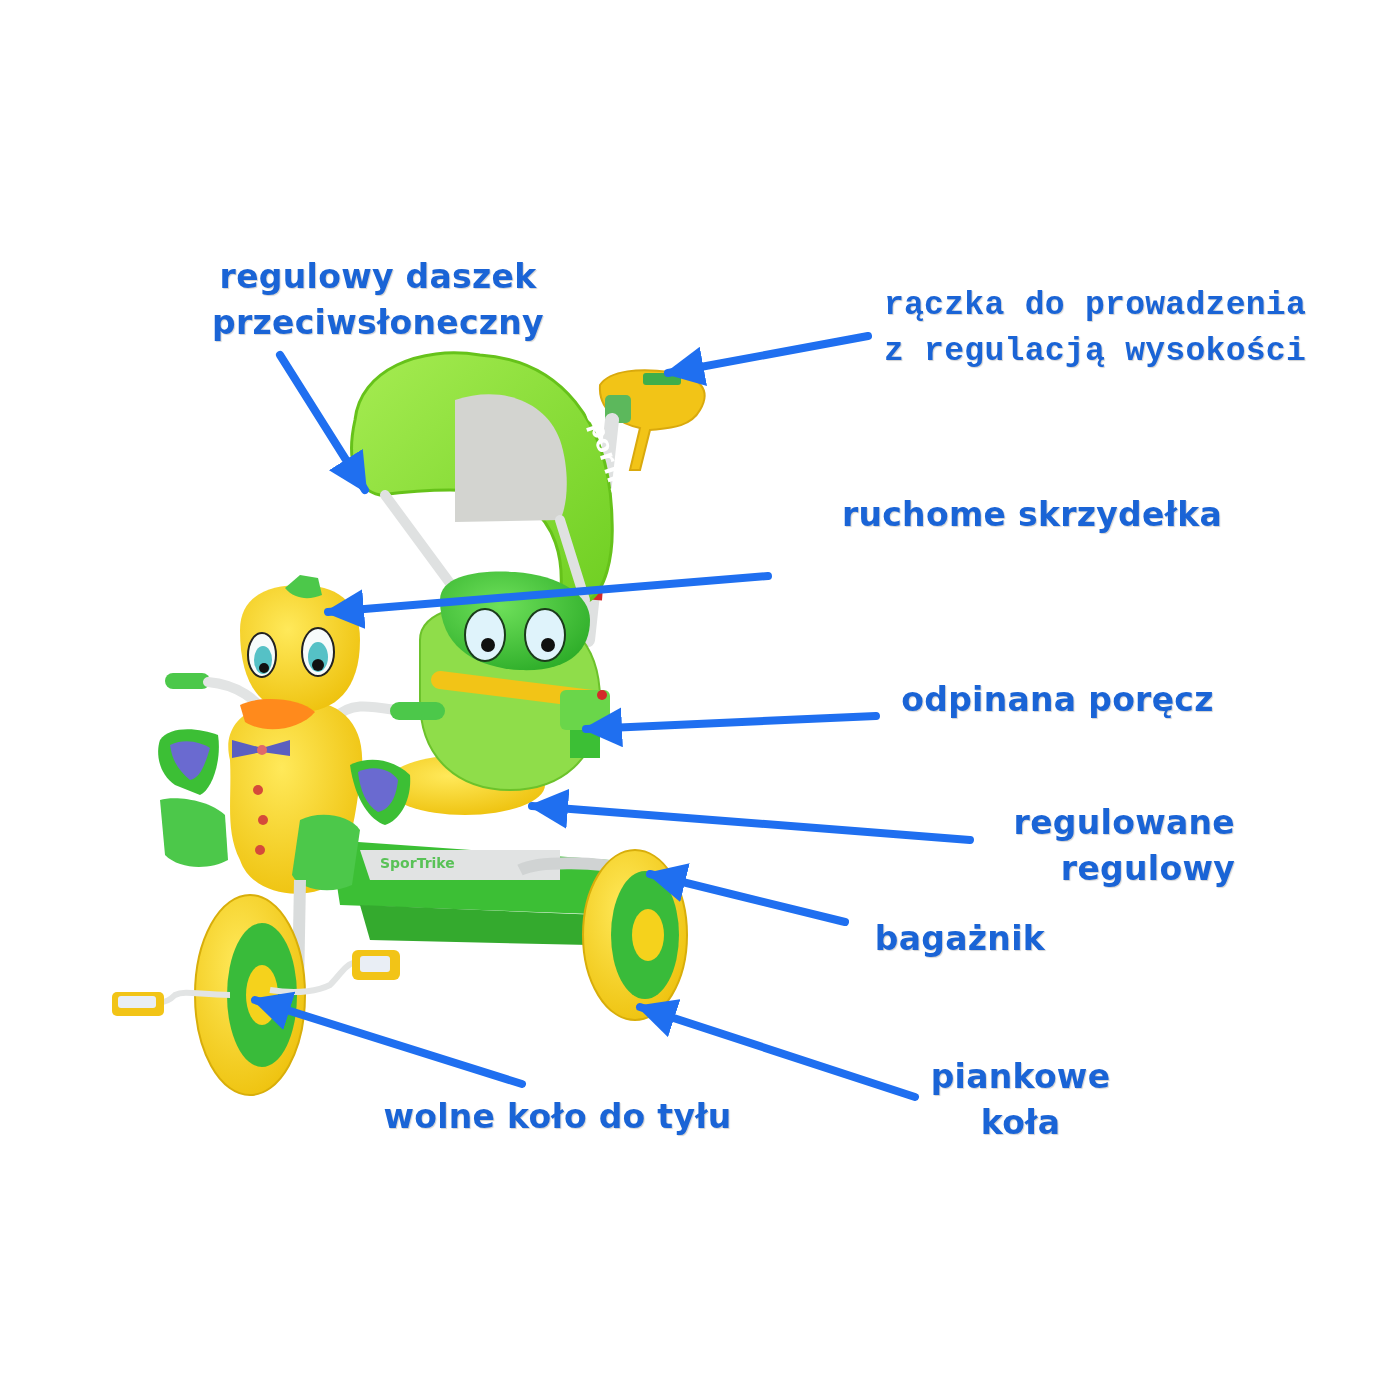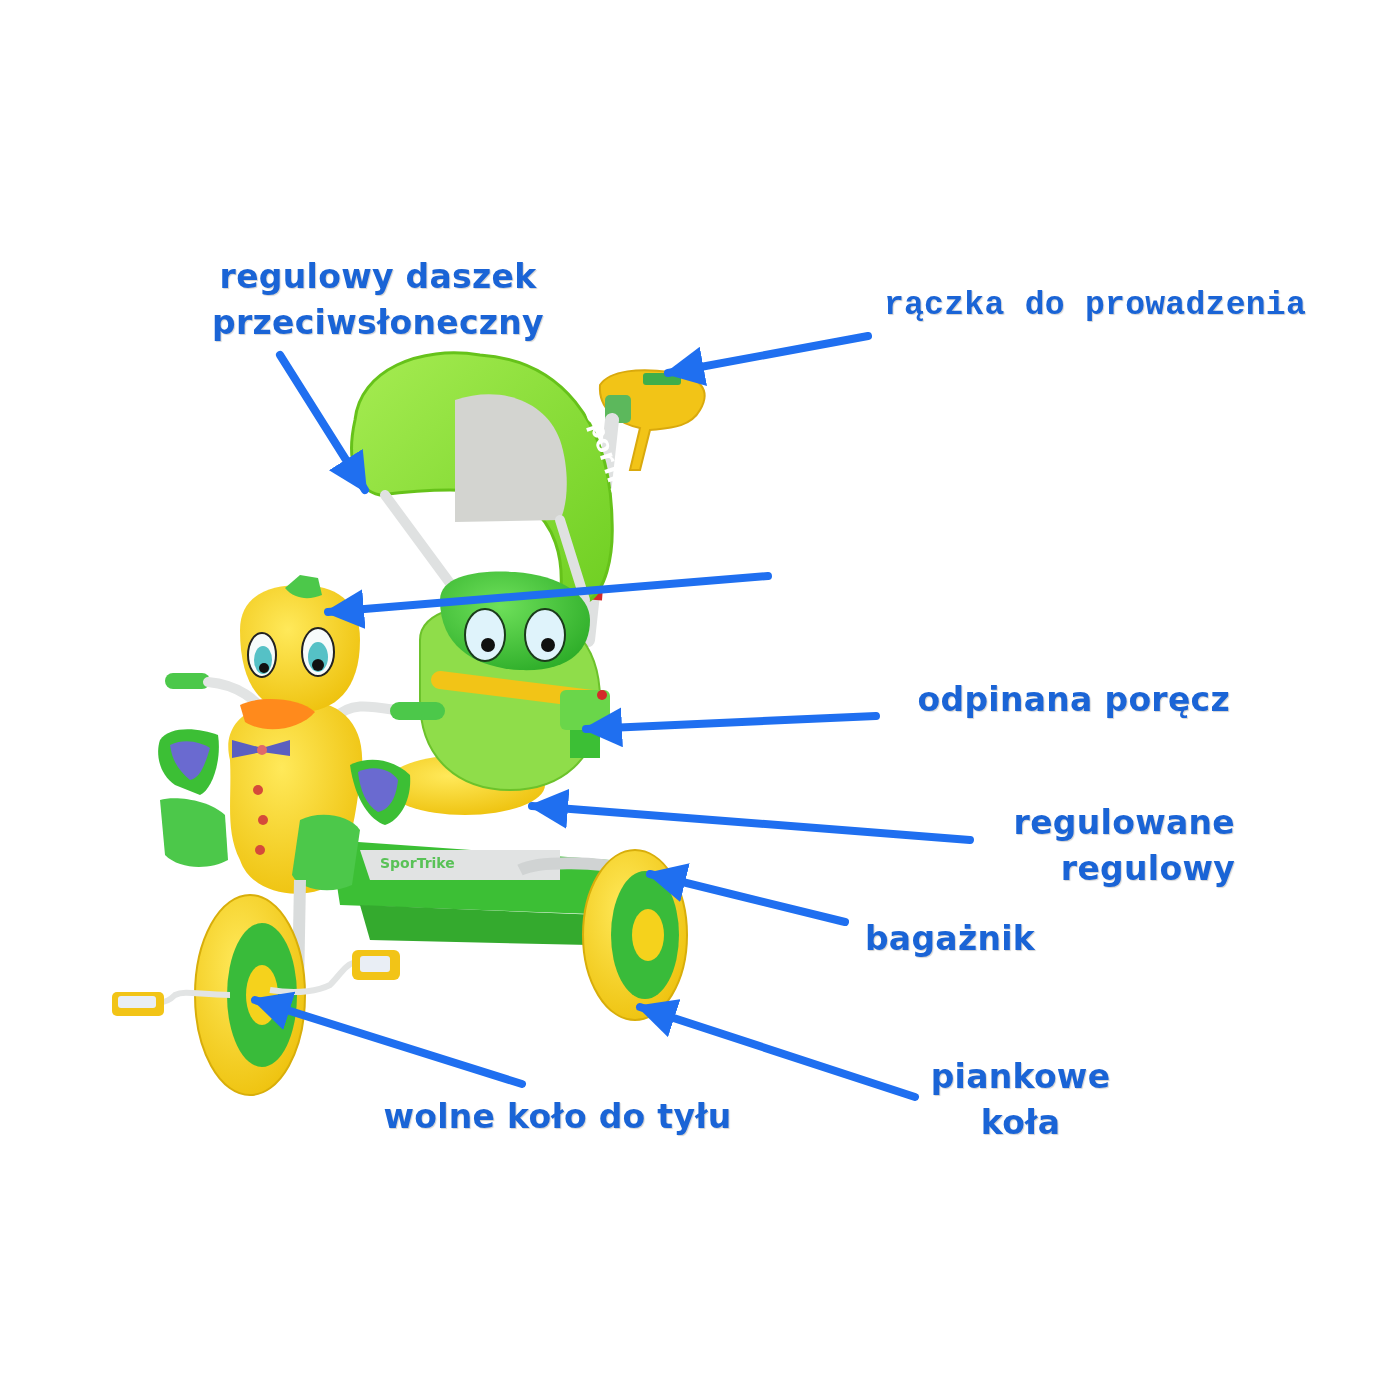"z regulacją wysokości" span { html: none -> <span>z regulacją wysokości</span> }
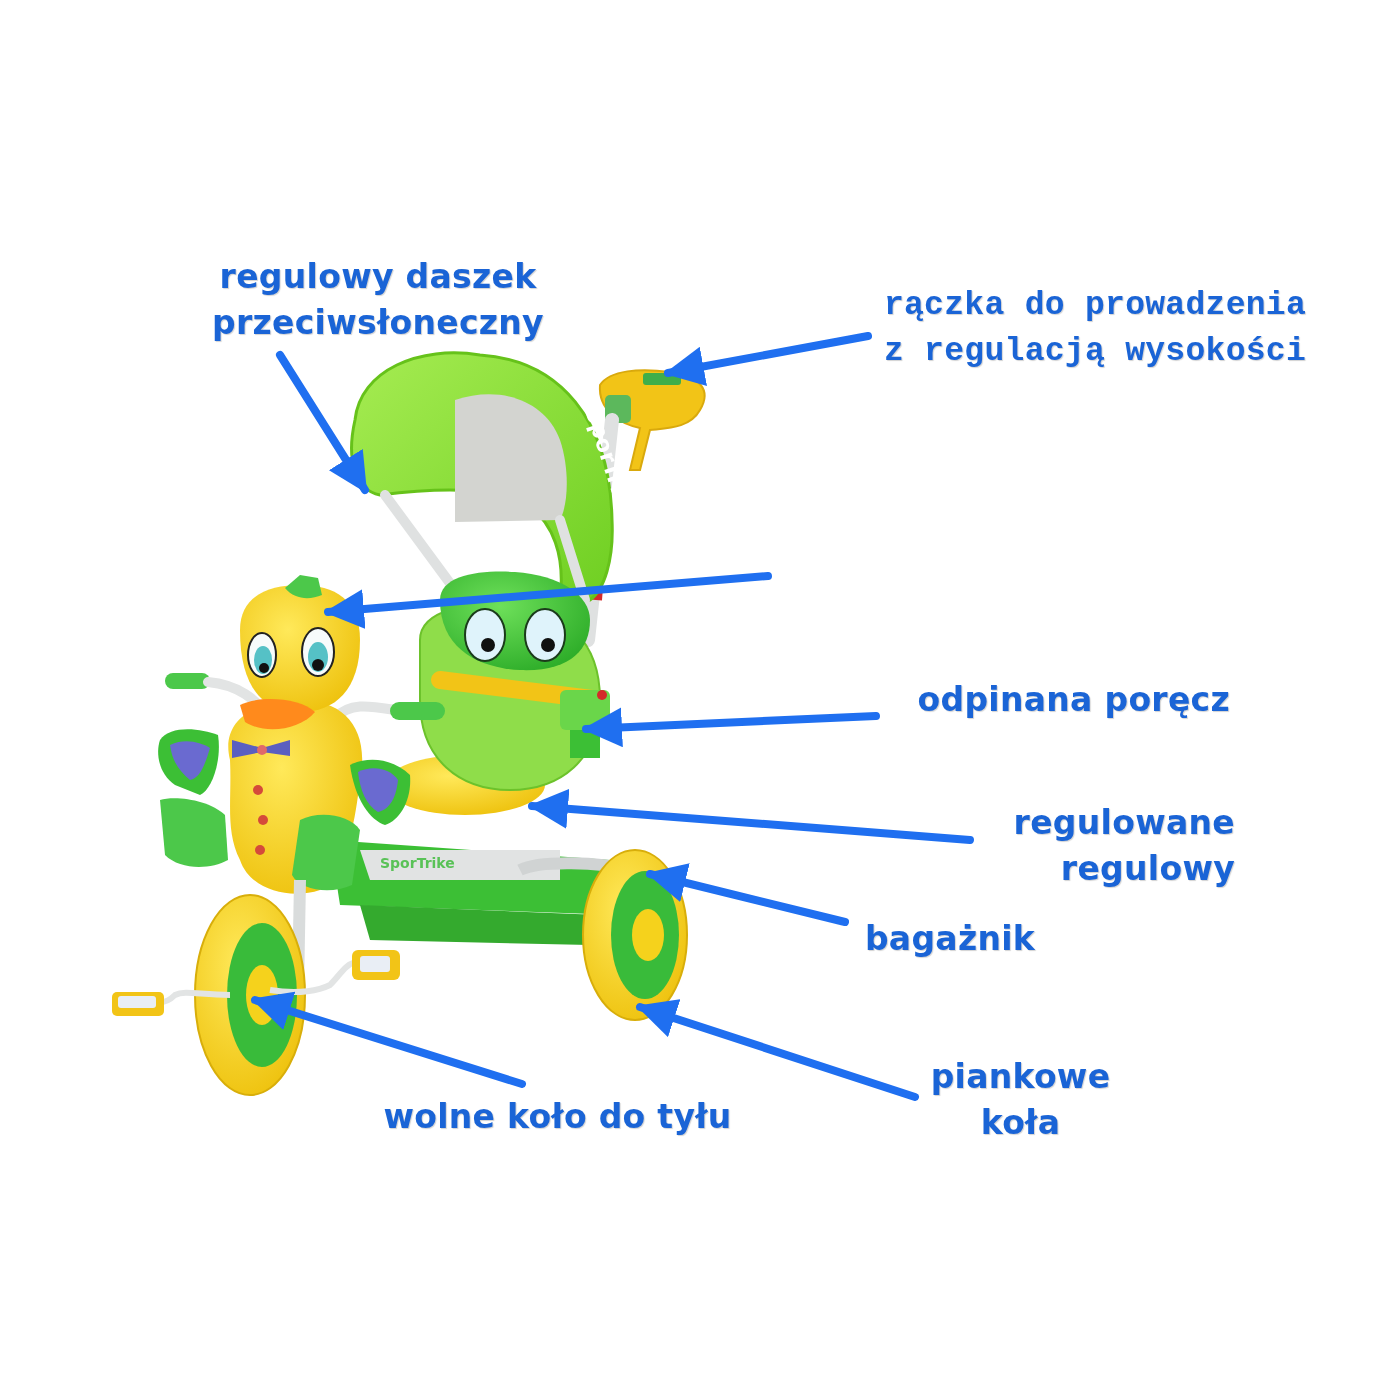"ruchome skrzydełka" span { html: none -> <span>ruchome skrzydełka</span> }
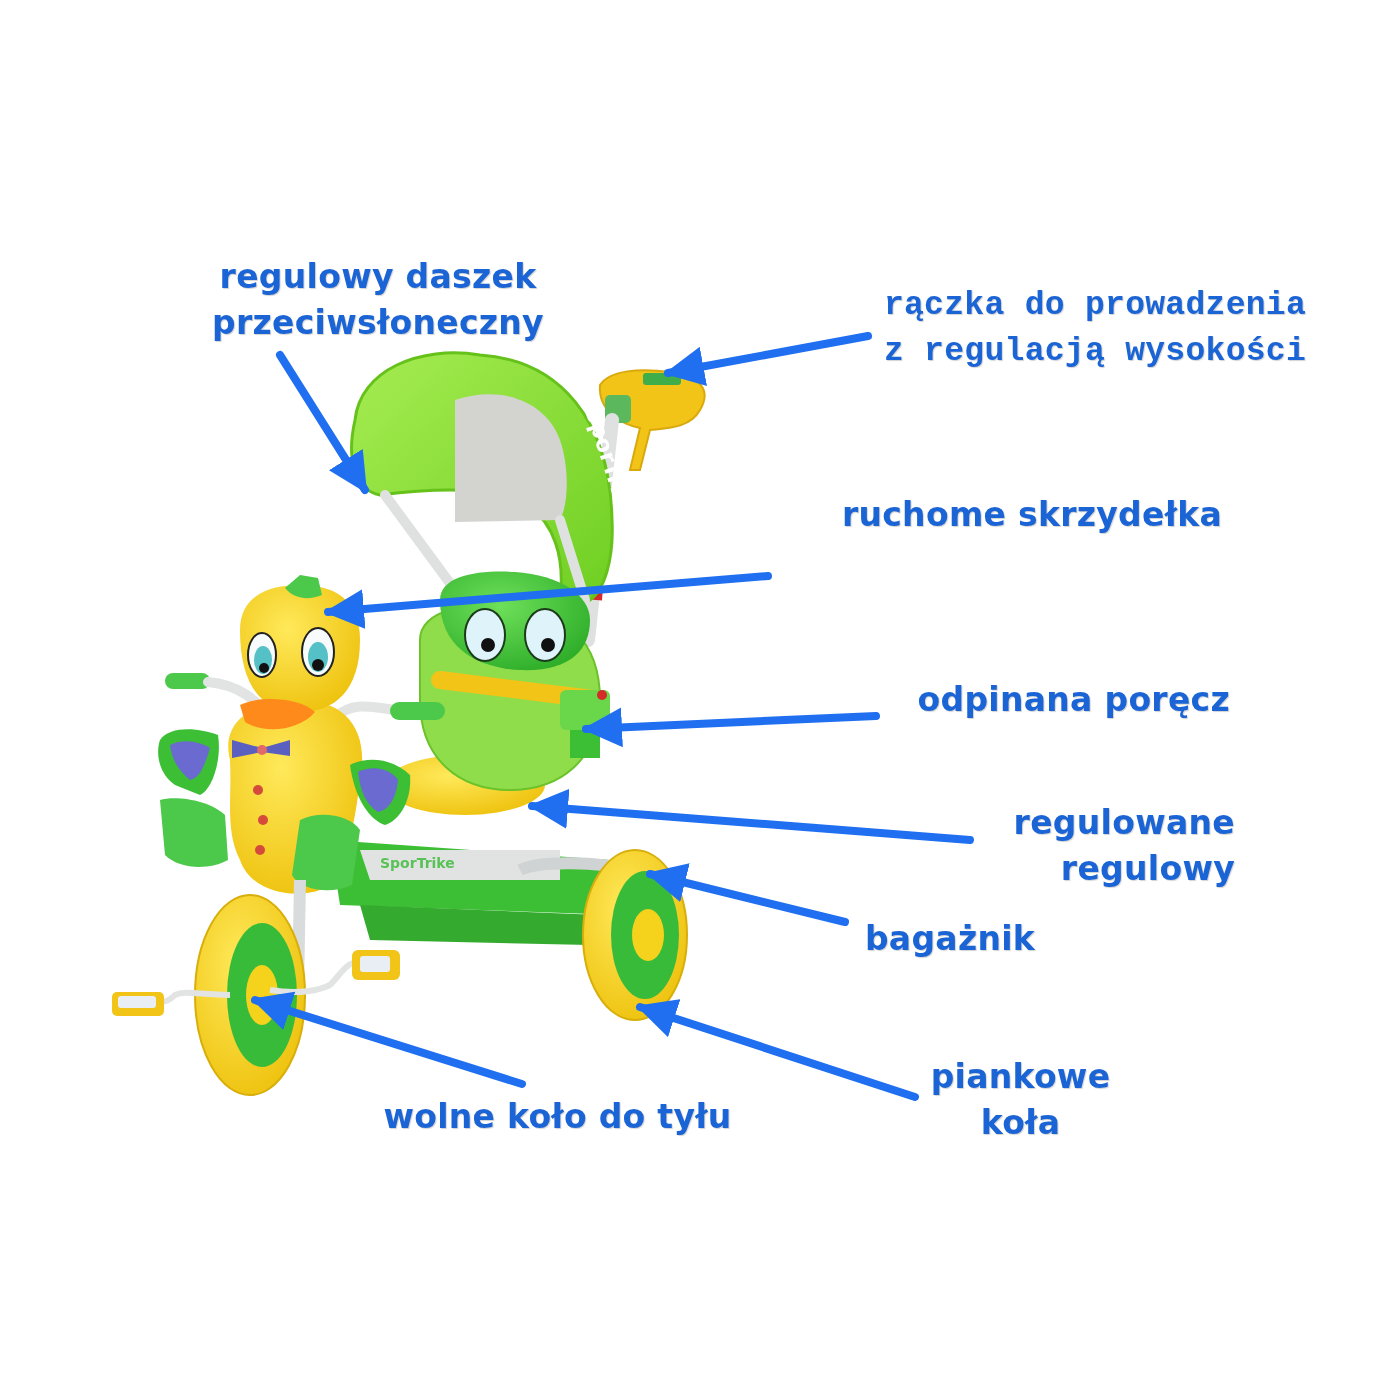"odpinana poręcz" div.label { text-align: right -> none }
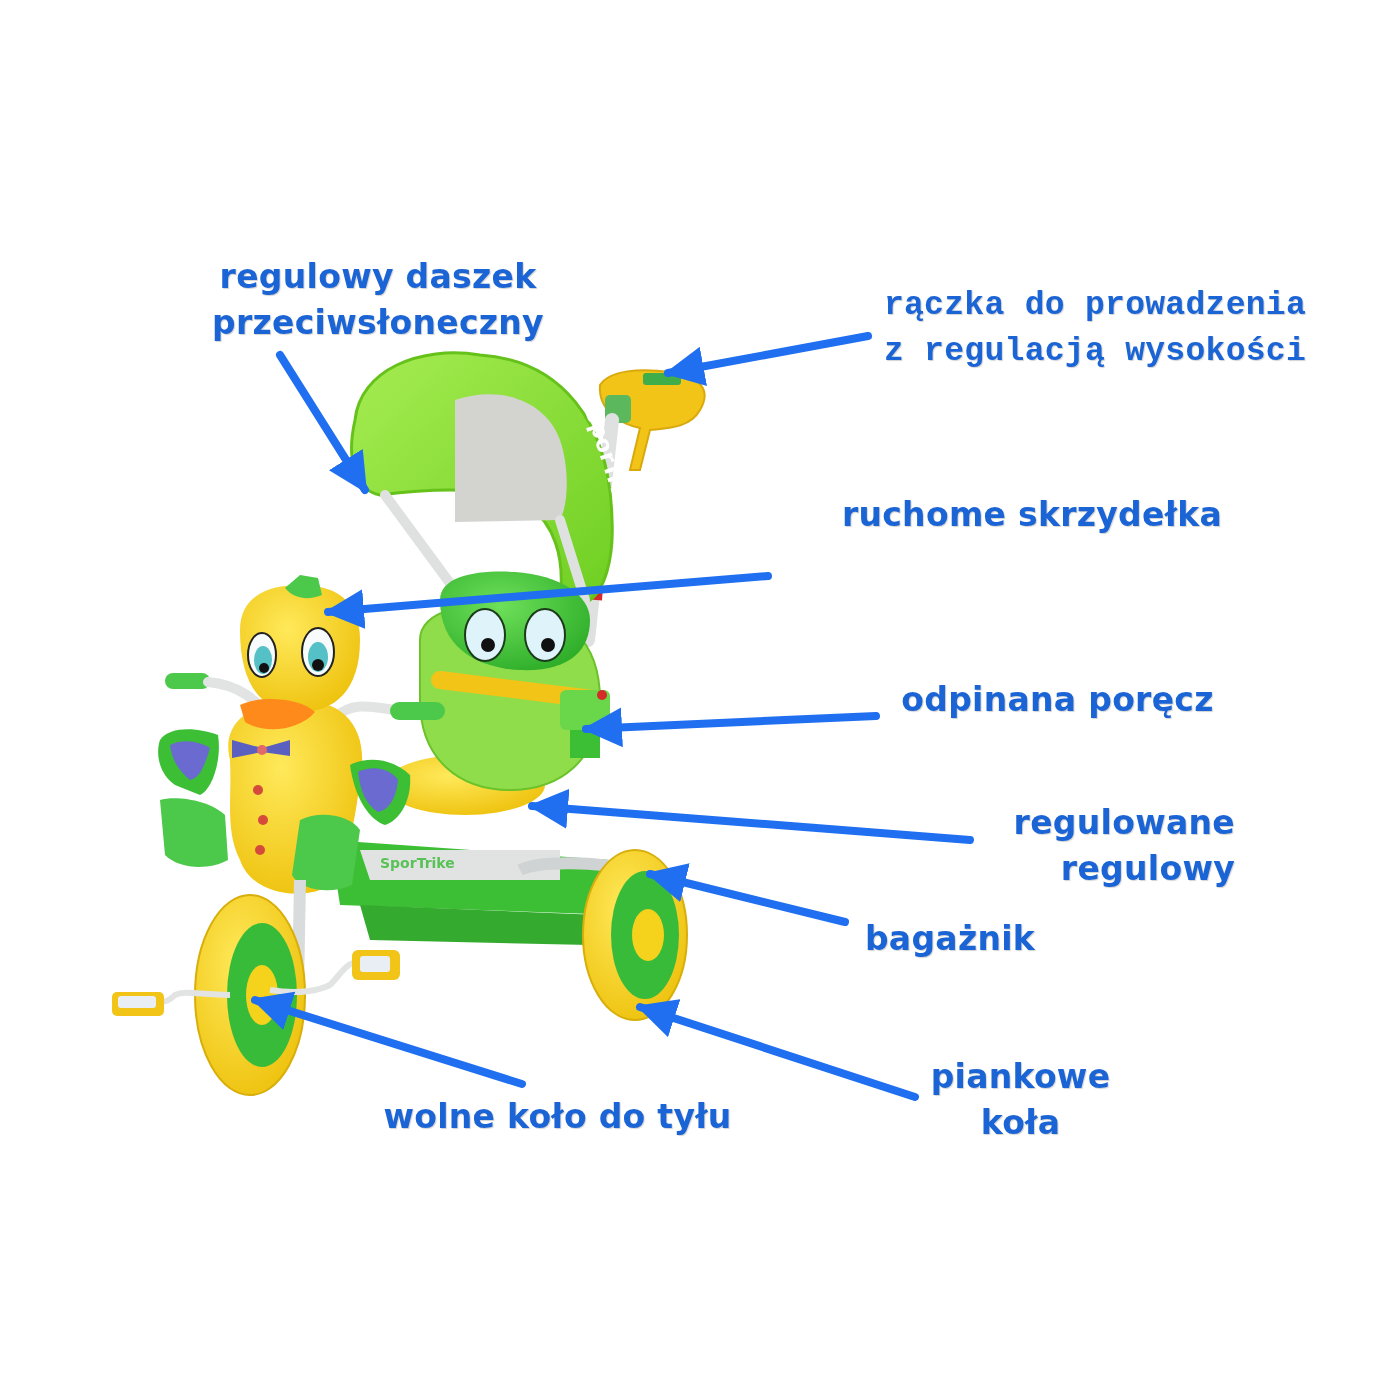"bagażnik" div.label { text-align: none -> right }
